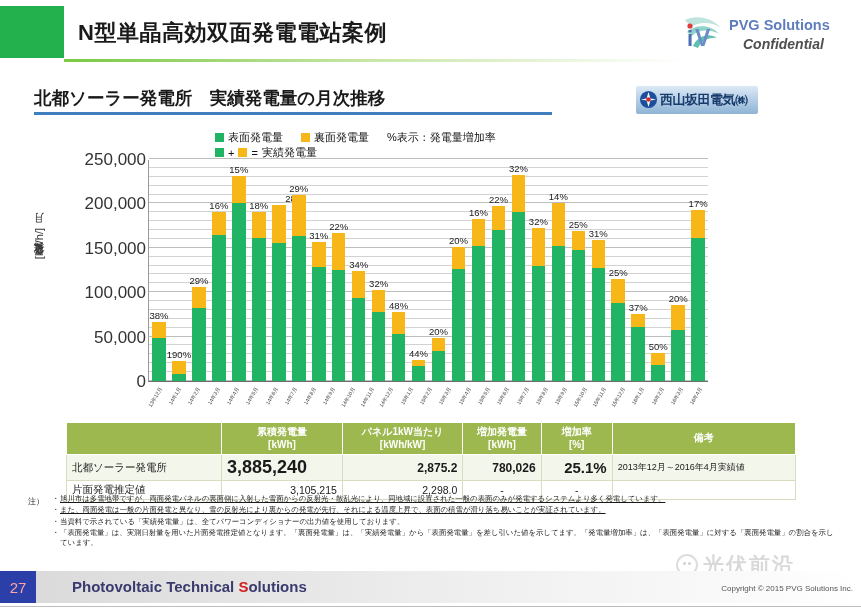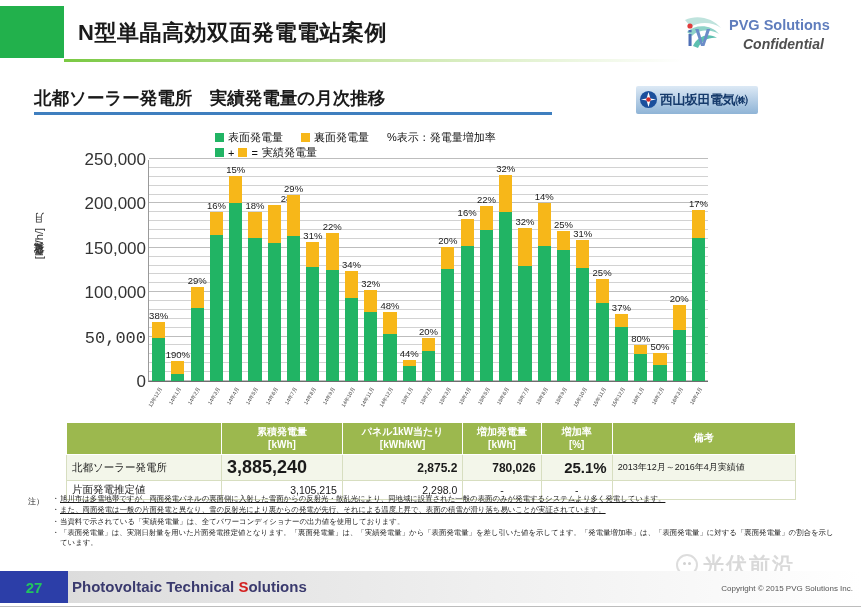"50,000" div.y-tick { font-family: Liberation Mono, monospace -> none }
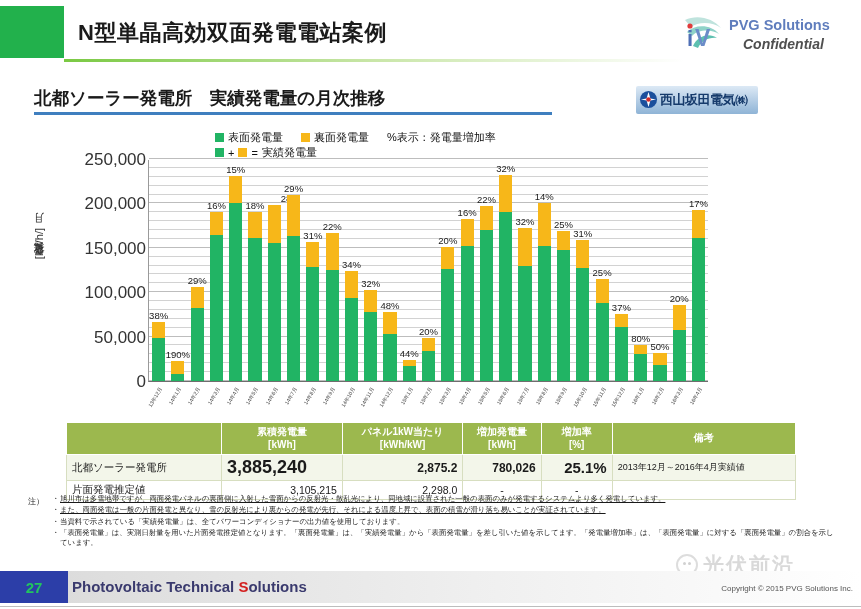"80%" div.bar-slot { html: <div> <div> <div></div> <div></div> <div>80%</div> </div> </div> -> none }
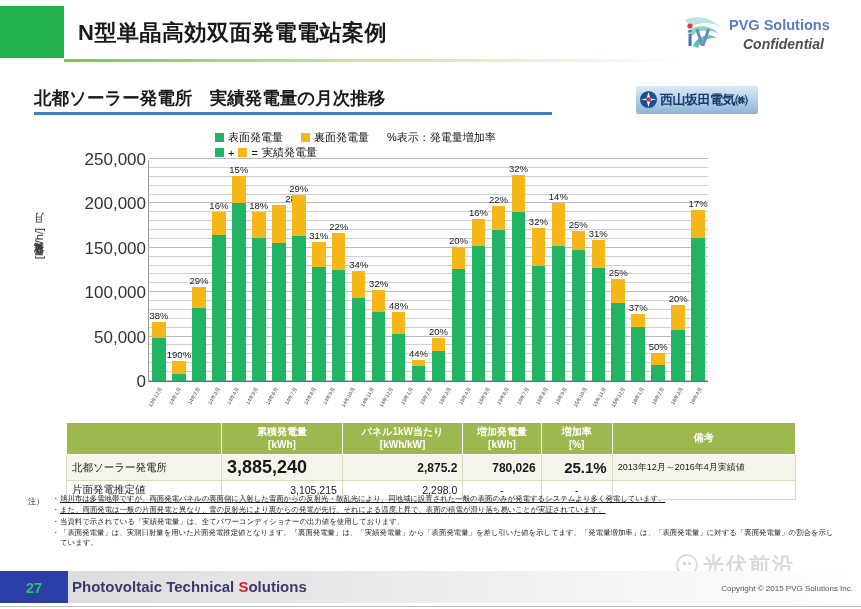"27" #footer-page { color: #22c55e -> #fca5a5; font-weight: bold -> normal; width: 68px -> 36px }
